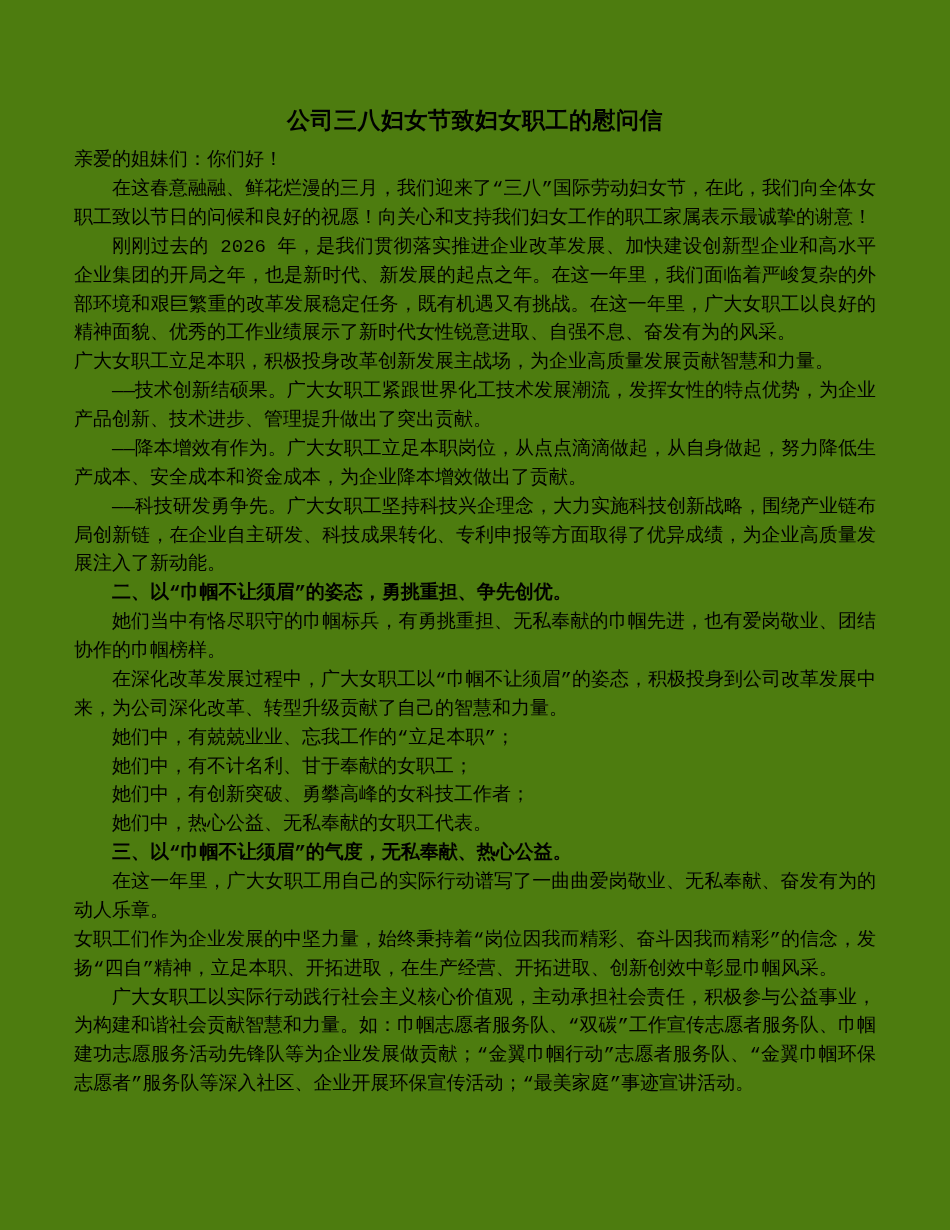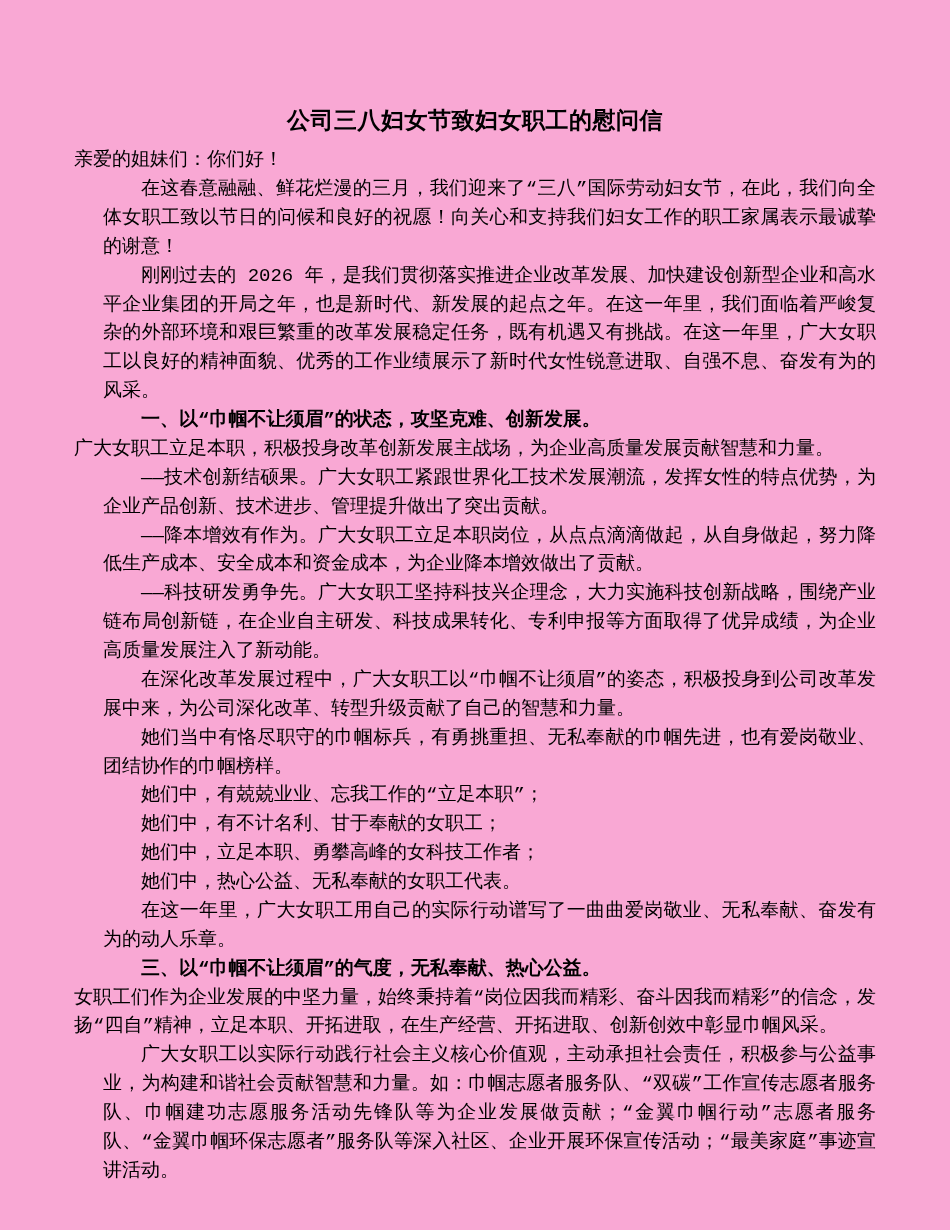"公司三八妇女节致妇女职工的慰问信" .page { background: #f9a8d4 -> #4d7c0f }
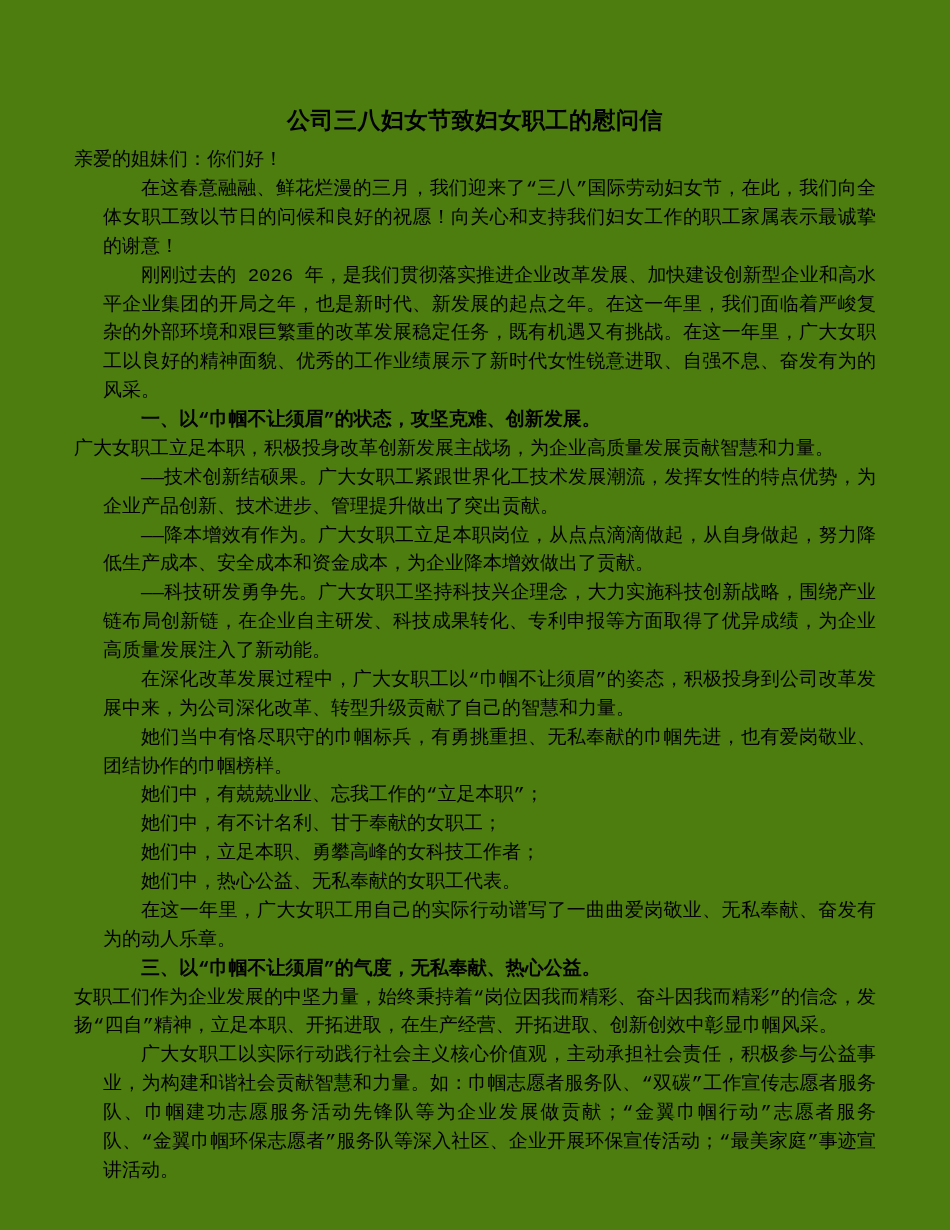"在这春意融融、鲜花烂漫的三月，我们迎来了“三八”国际劳动妇女节，在此，我们向全体" .indent { margin-left: 29px -> none }
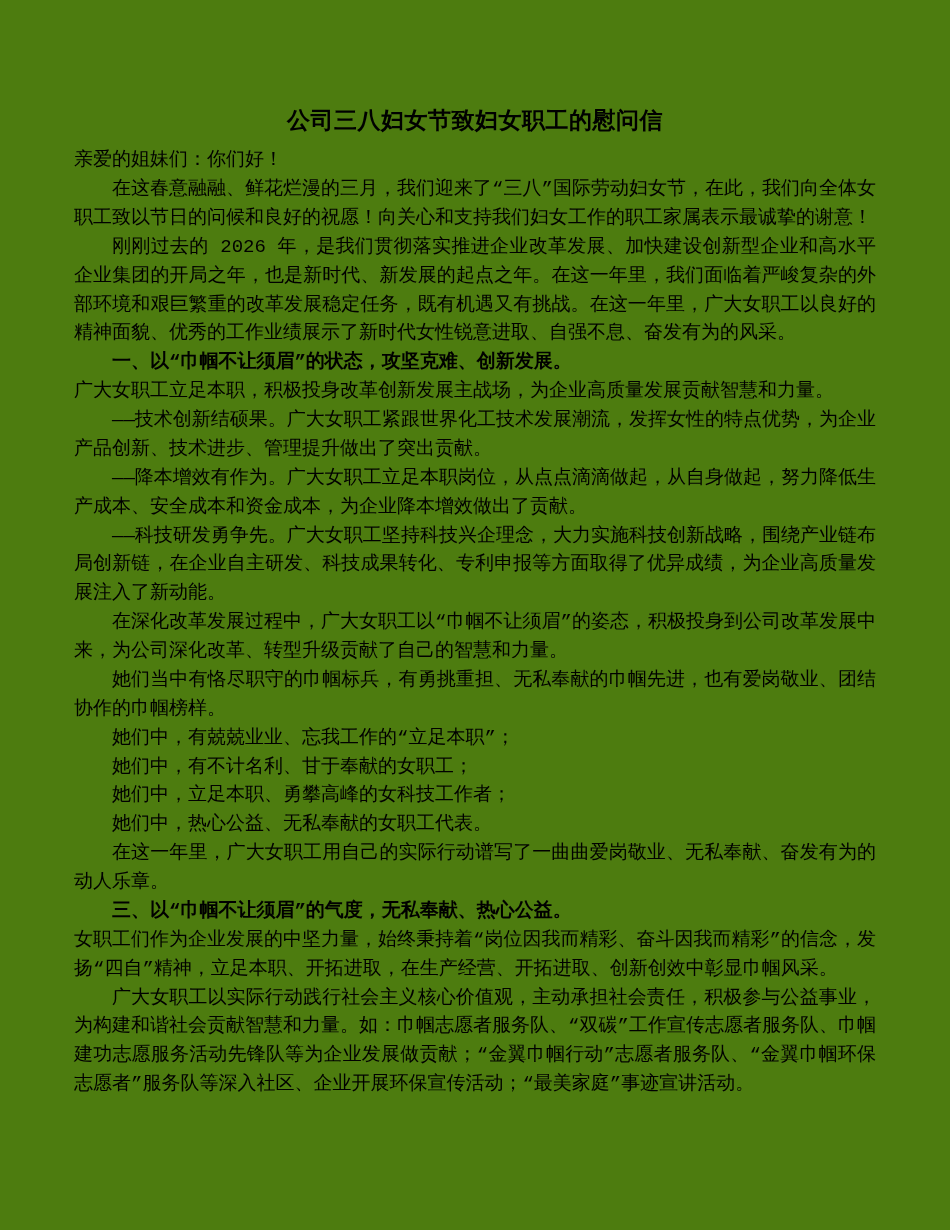"一、以“巾帼不让须眉”的状态，攻坚克难、创新发展。" p.para { html: <p>一、以“巾帼不让须眉”的状态，攻坚克难、创新发展。</p> -> none }
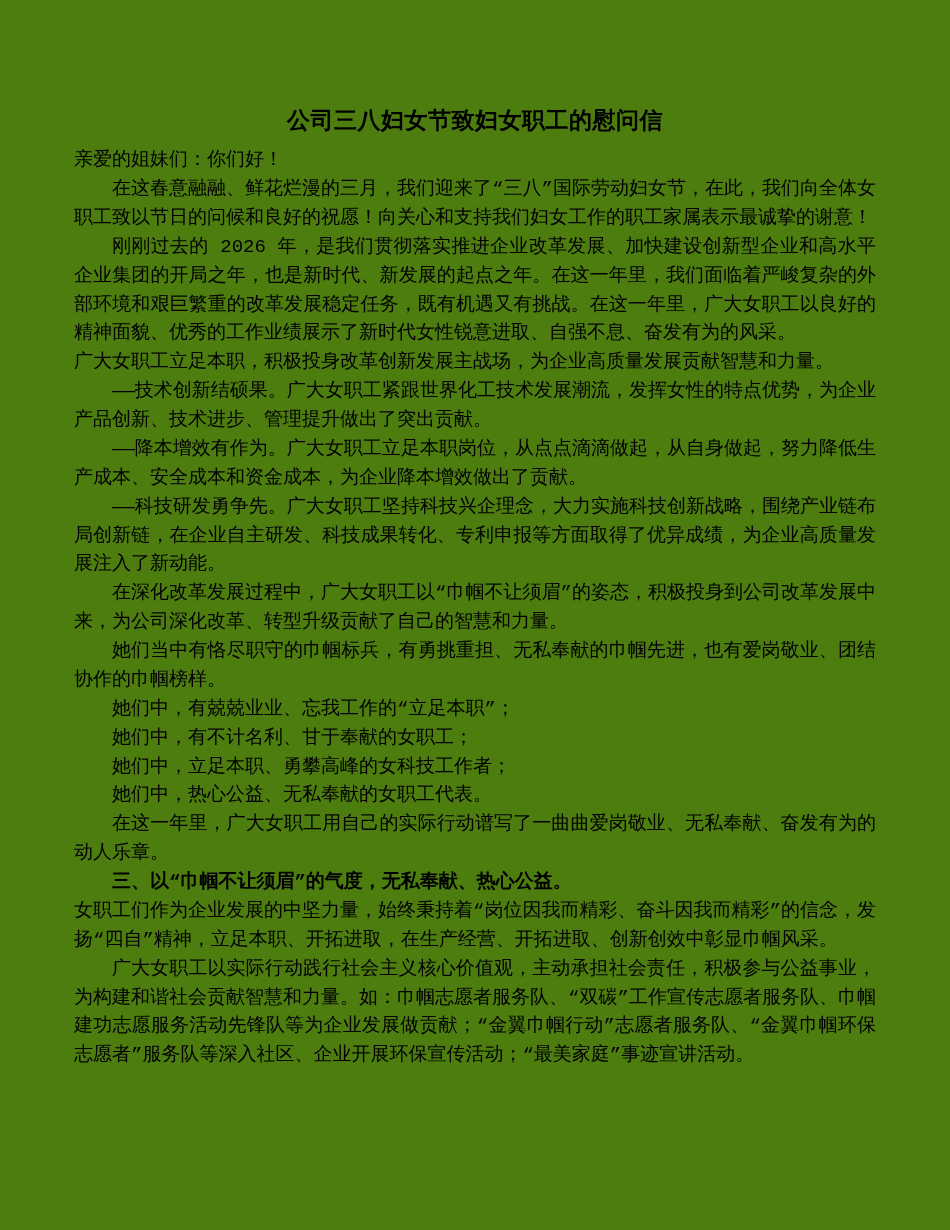"二、以“巾帼不让须眉”的姿态，勇挑重担、争先创优。" p.para { html: none -> <p>二、以“巾帼不让须眉”的姿态，勇挑重担、争先创优。</p> }
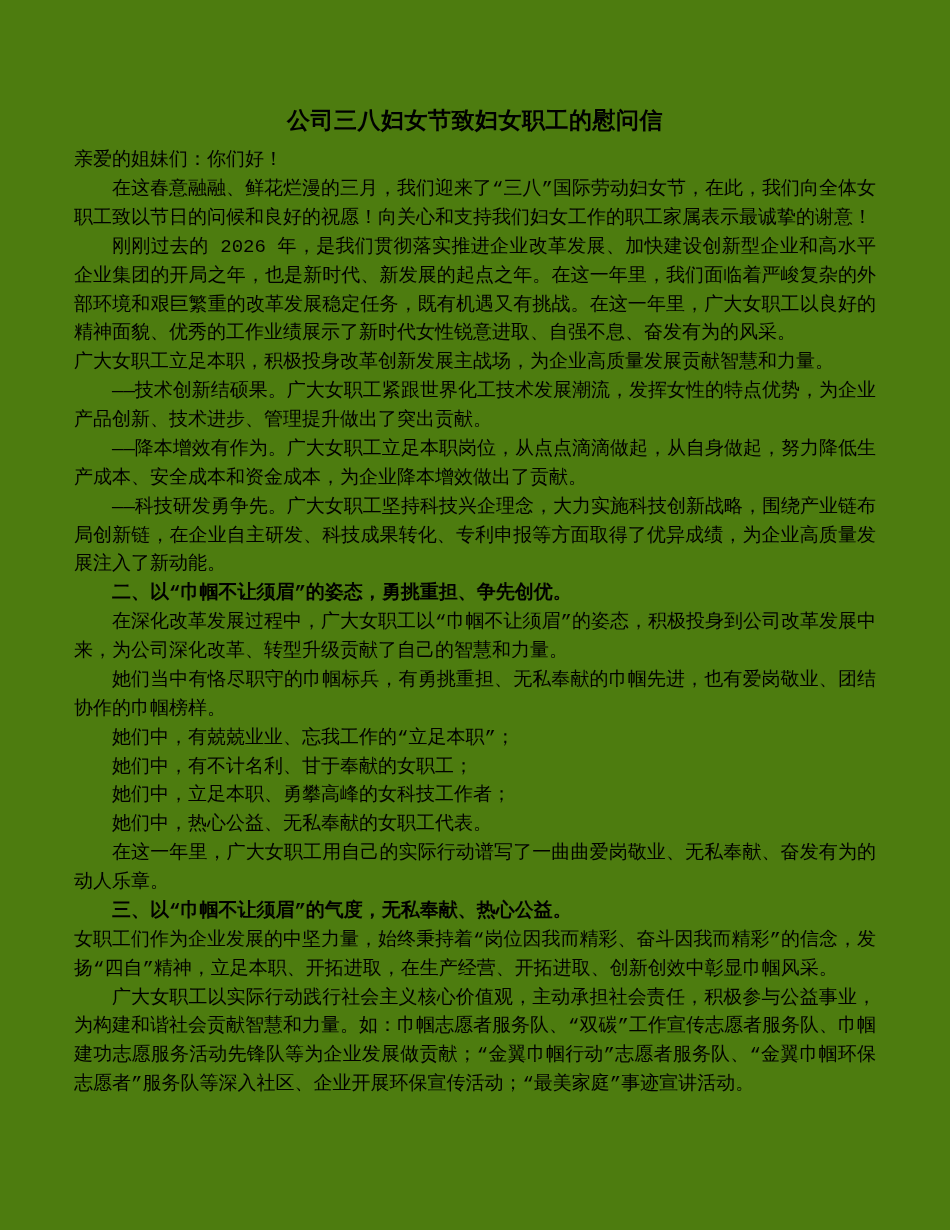"在深化改革发展过程中，广大女职工以“巾帼不让须眉”的姿态，积极投身到公司改革发展" p.para { order: before "她们当中有恪尽职守的巾帼标兵，有勇挑重担、无私奉献的巾帼先进，也有爱岗敬业、团结" -> after "她们当中有恪尽职守的巾帼标兵，有勇挑重担、无私奉献的巾帼先进，也有爱岗敬业、团结" }
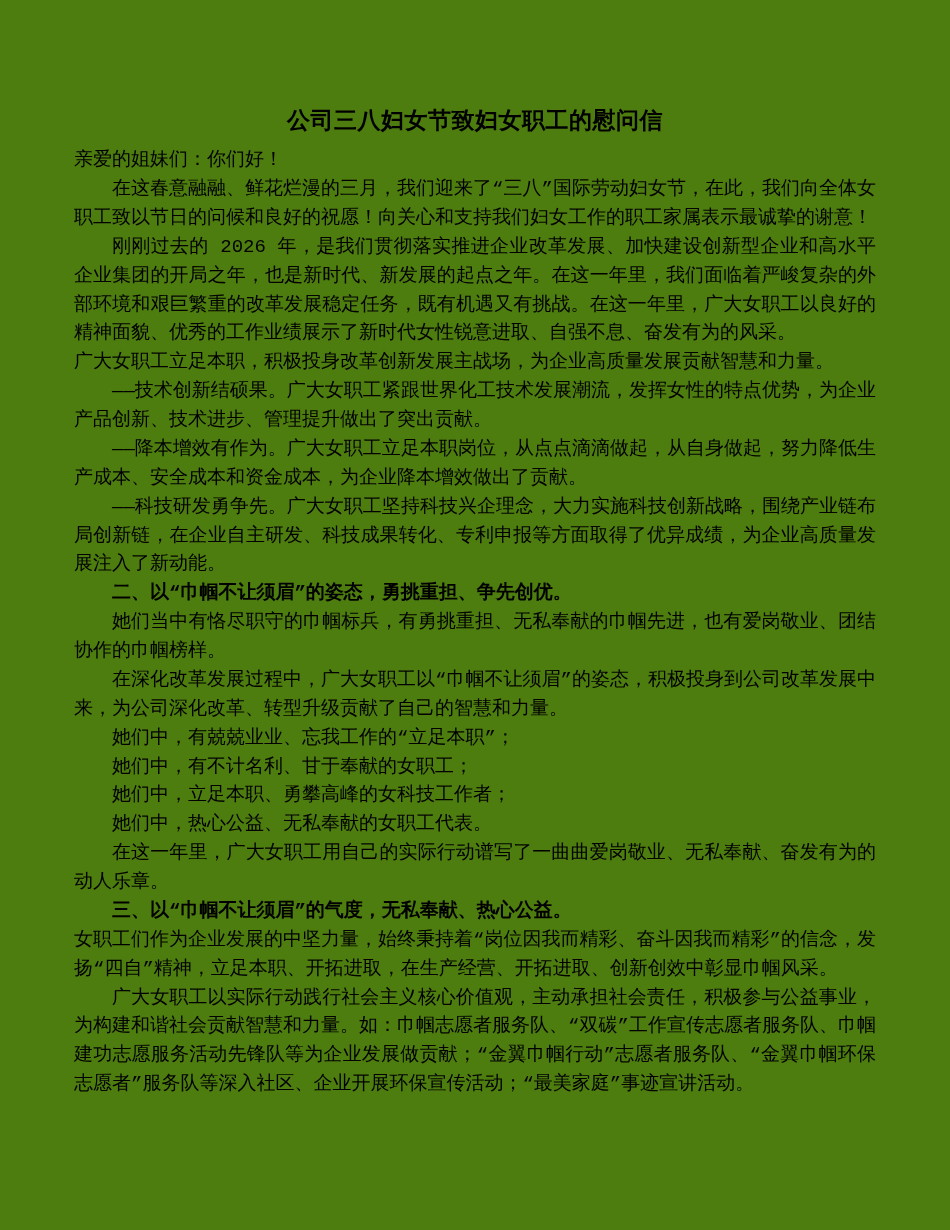"她们中，立足本职、勇攀高峰的女科技工作者；" p.para { text: 立足本职 -> 有创新突破 }
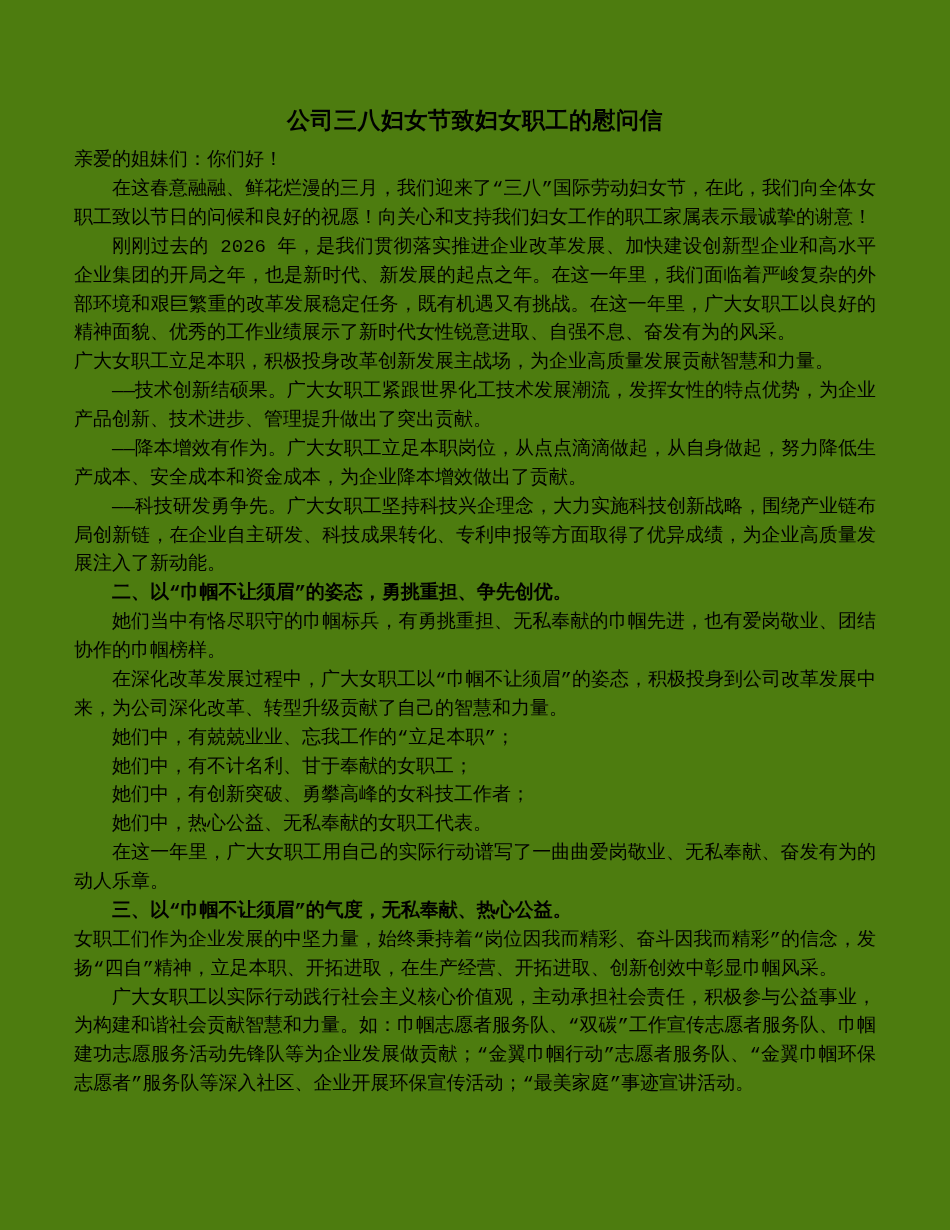"在这一年里，广大女职工用自己的实际行动谱写了一曲曲爱岗敬业、无私奉献、奋发有为的" p.para { order: before "三、以“巾帼不让须眉”的气度，无私奉献、热心公益。" -> after "三、以“巾帼不让须眉”的气度，无私奉献、热心公益。" }
